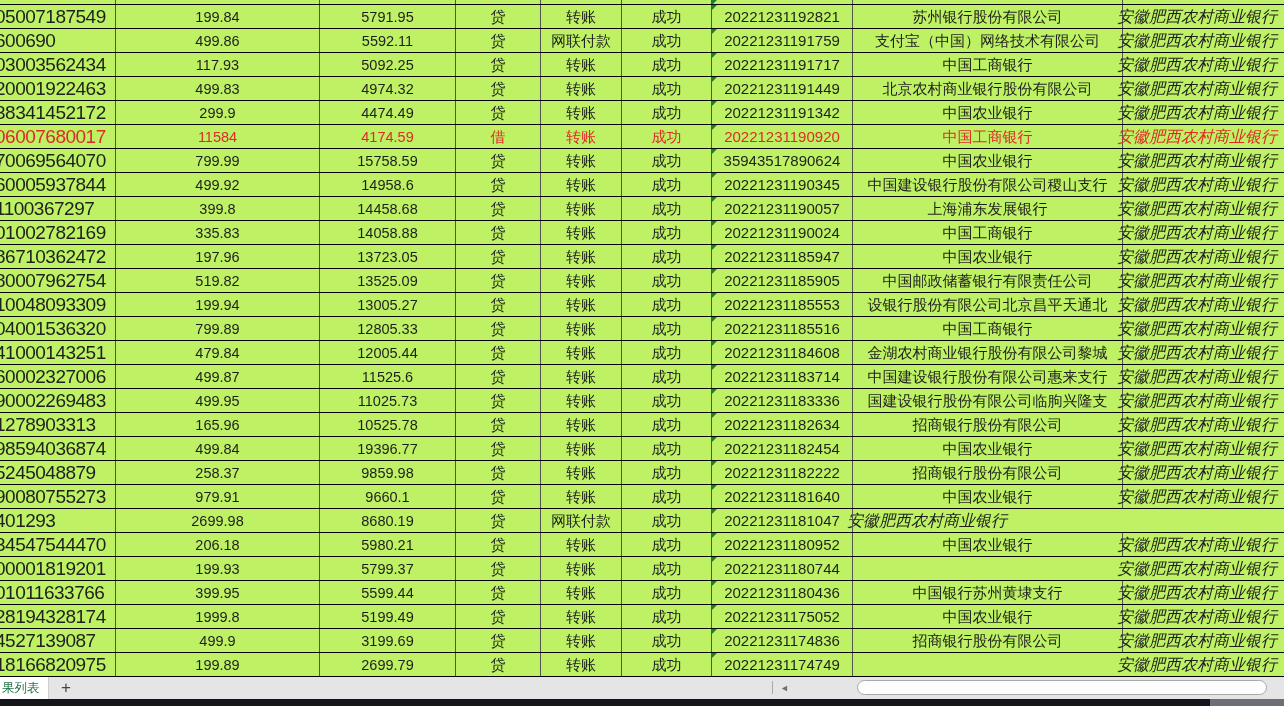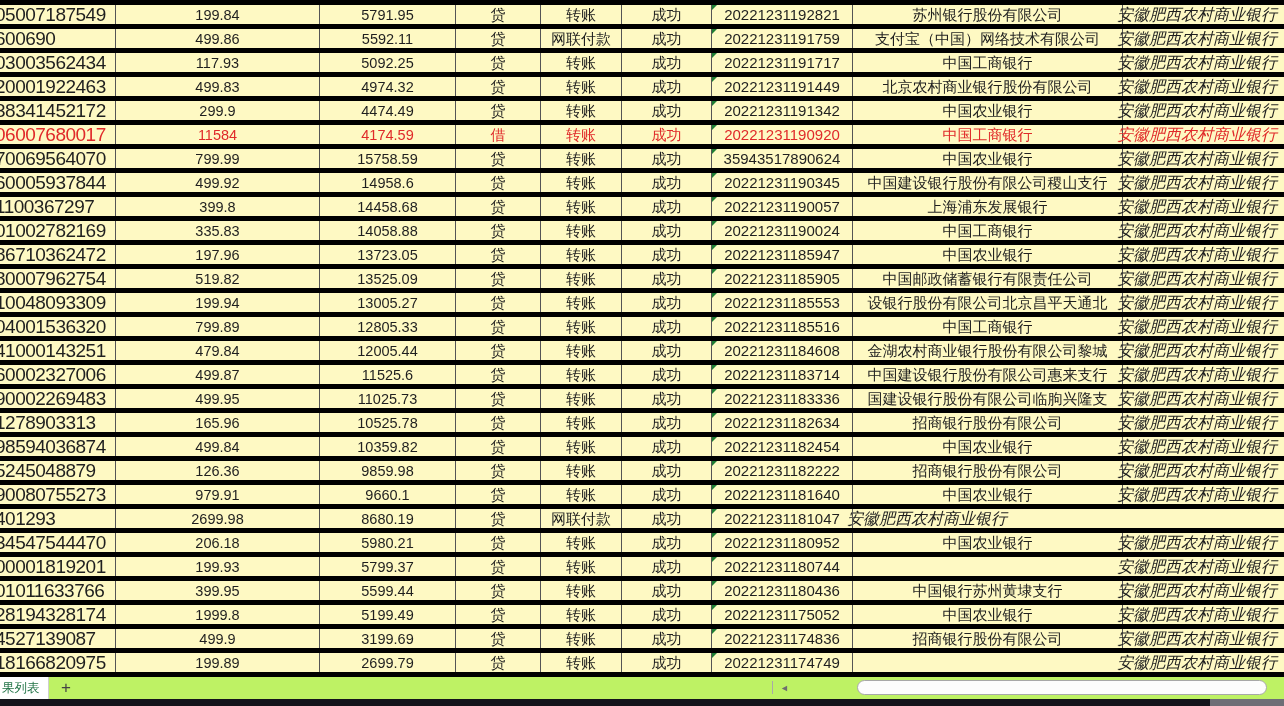"05007187549" .row { background: #fef9c3 -> #bef264; border-bottom: 5px solid #000000 -> 1px solid #000000 }
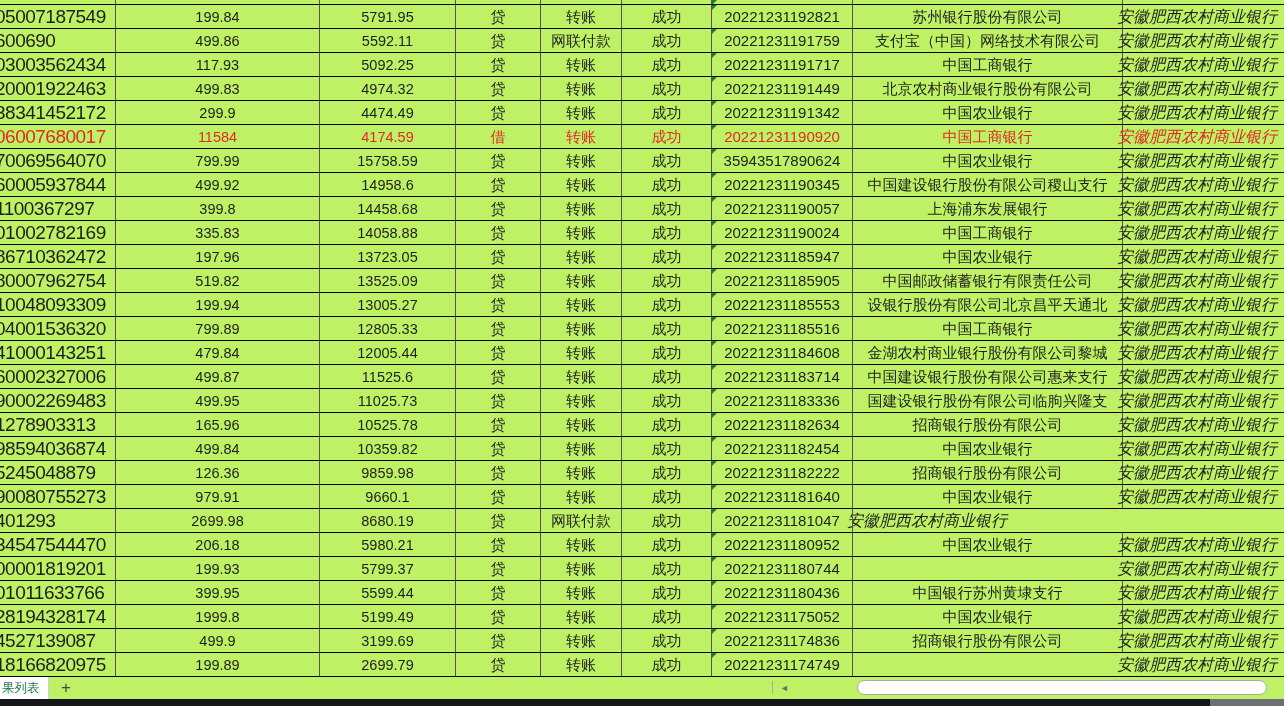"10359.82" span { text: 10359.82 -> 19396.77 }
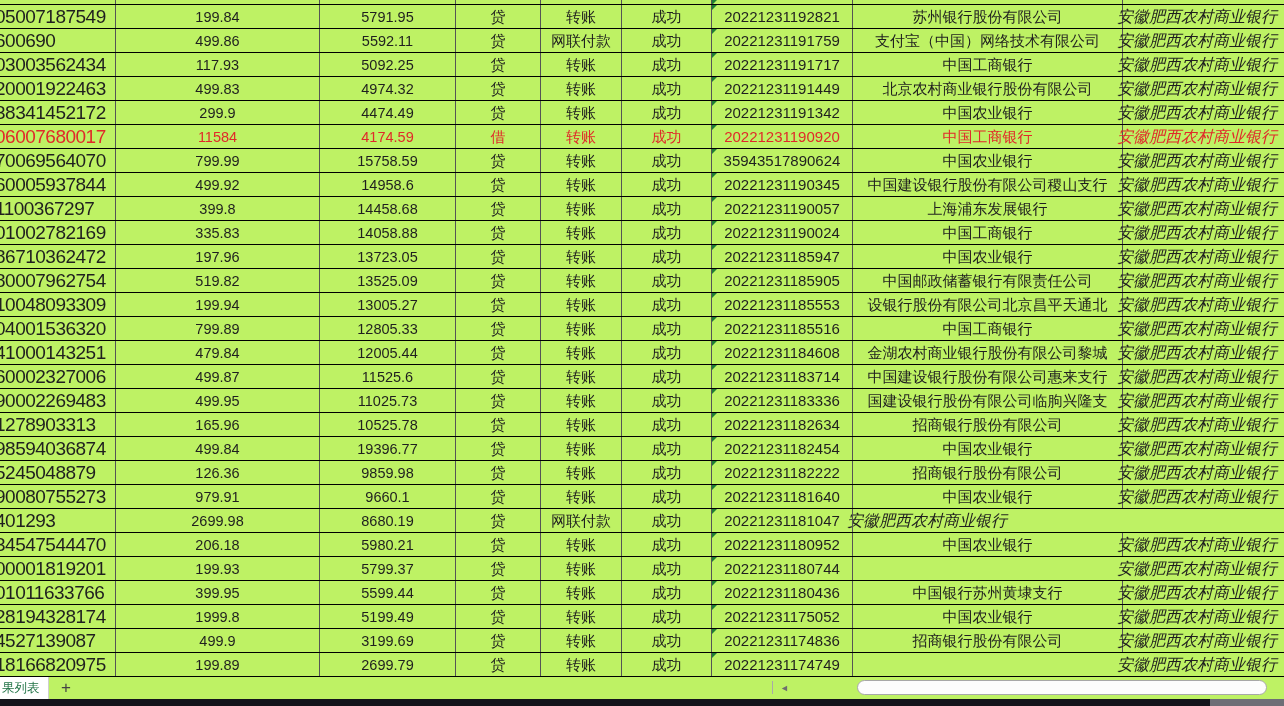"126.36" span { text: 126.36 -> 258.37 }
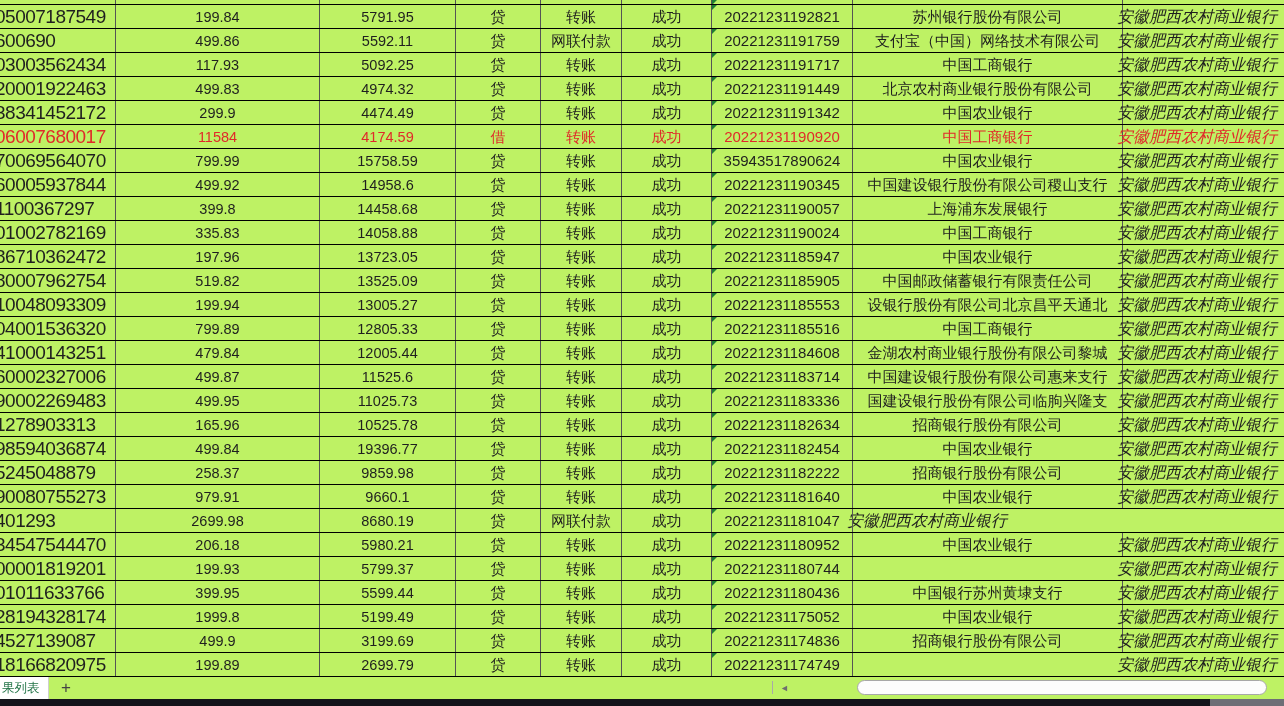"果列表" .tabbar { background: #bef264 -> #e5e5e5 }
